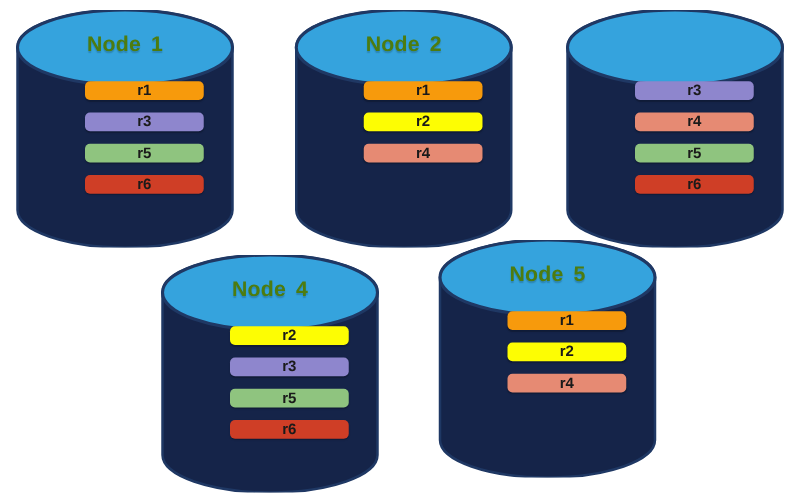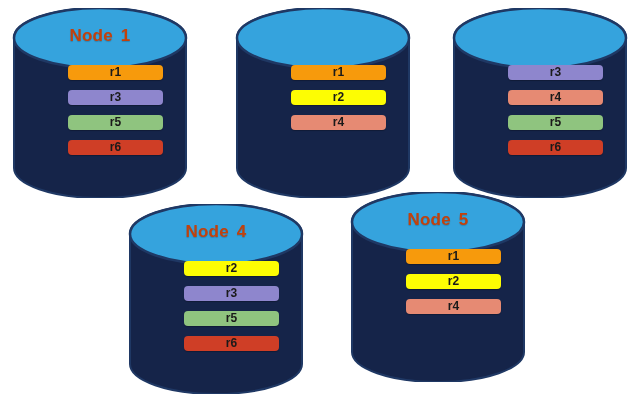"Node 1" .node-title { color: #c2410c -> #4d7c0f }
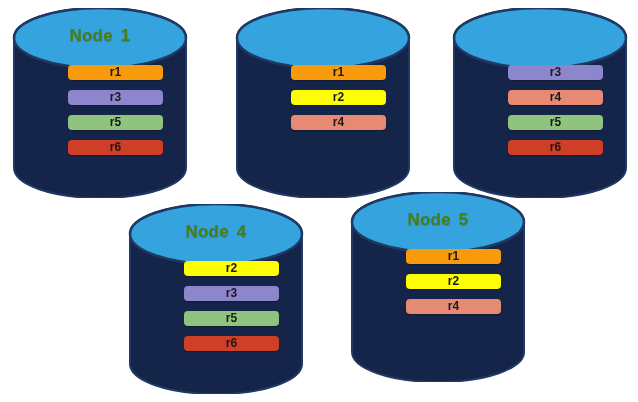"Node 2" div.node-title { html: none -> <div><span>Node</span><span>&nbsp;</span><span>2</span></div> }
